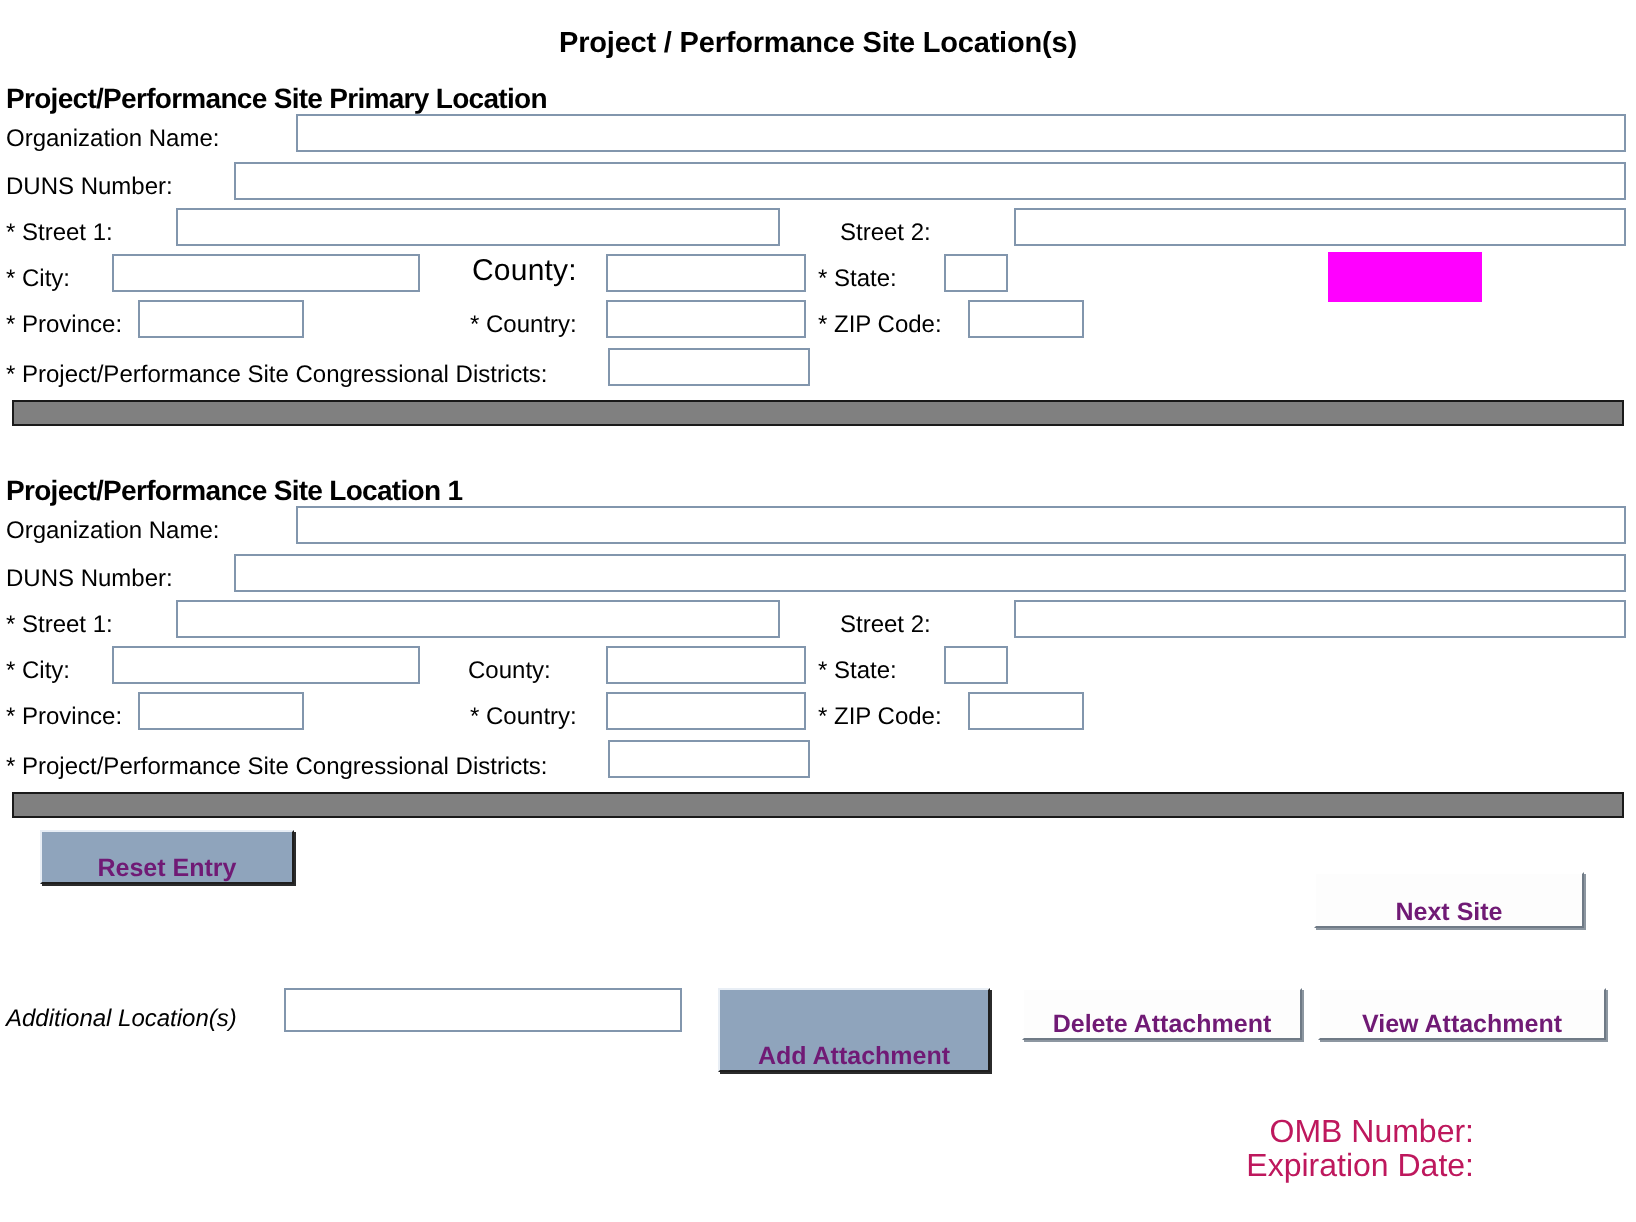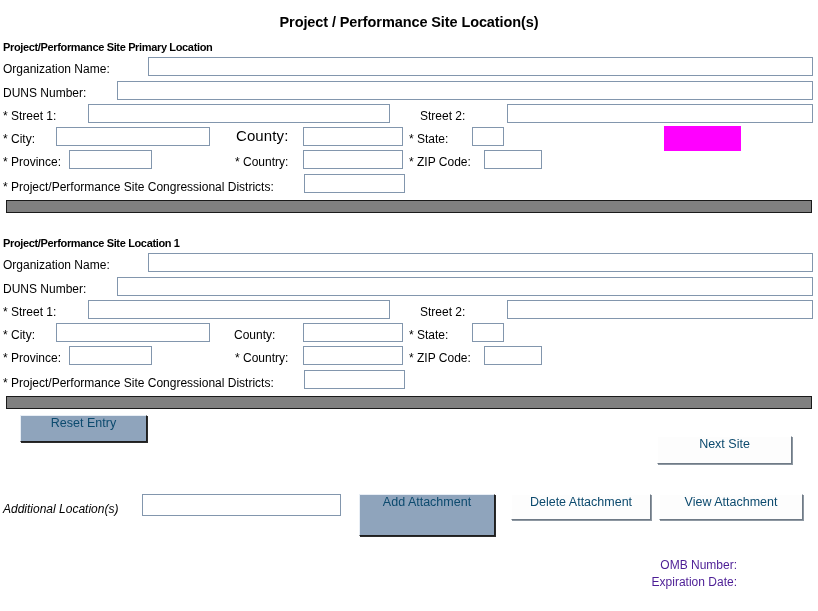"Project/Performance Site Primary" .section-heading { font-size: 11px -> 14px }
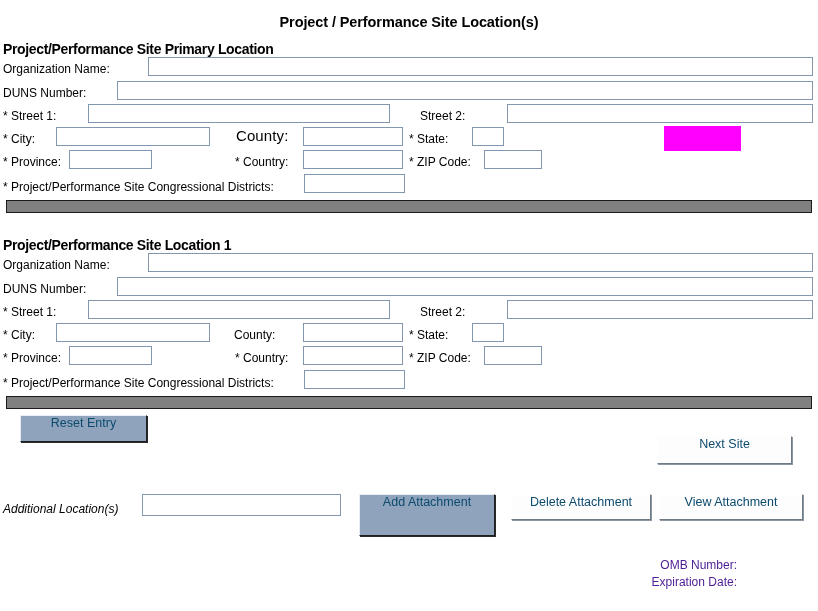"Reset Entry" .btn { align-items: flex-start -> flex-end; color: #0c4a6e -> #701a75; font-weight: none -> bold }
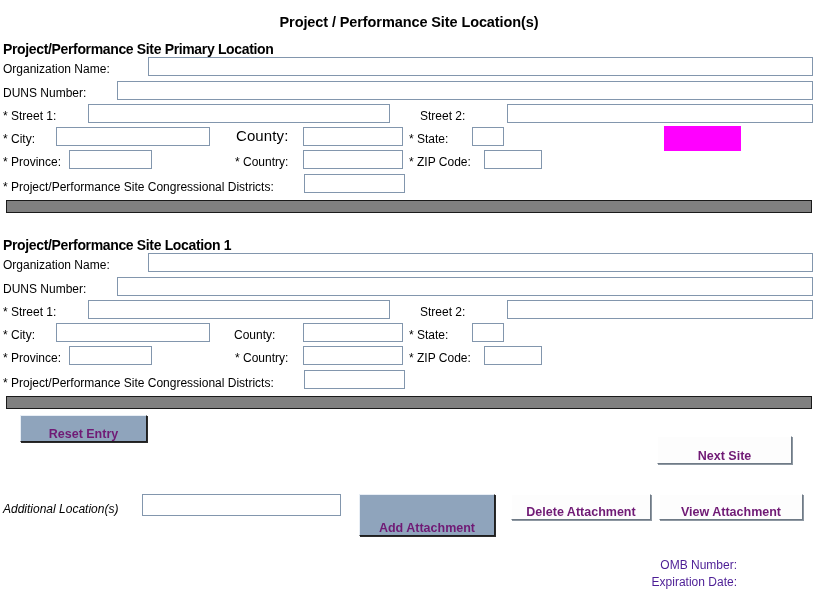"OMB Number:" .omb-line { color: #4c1d95 -> #be185d; font-size: 12px -> 16px }
